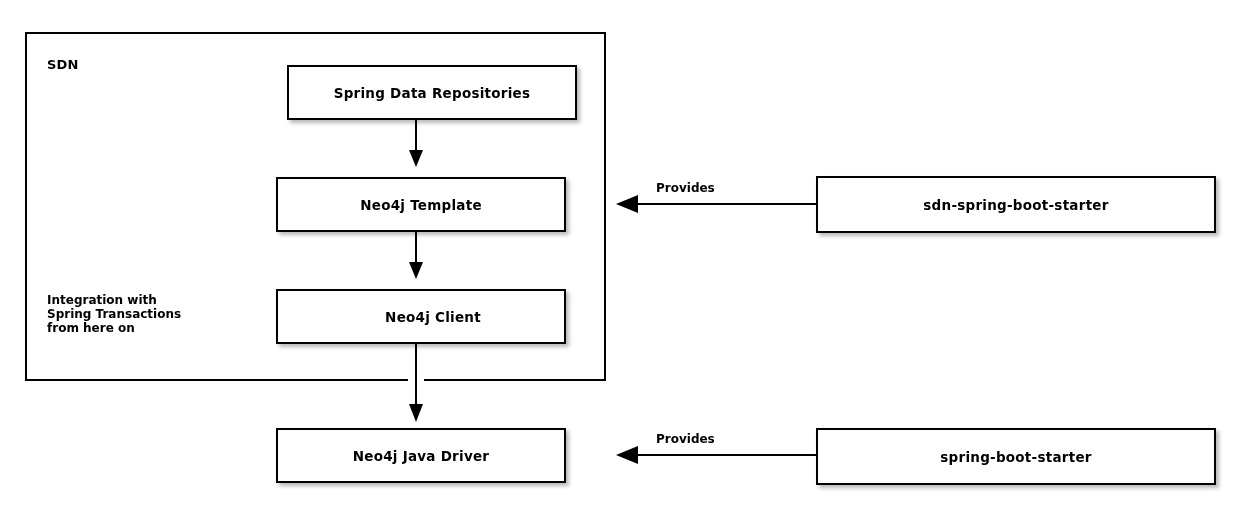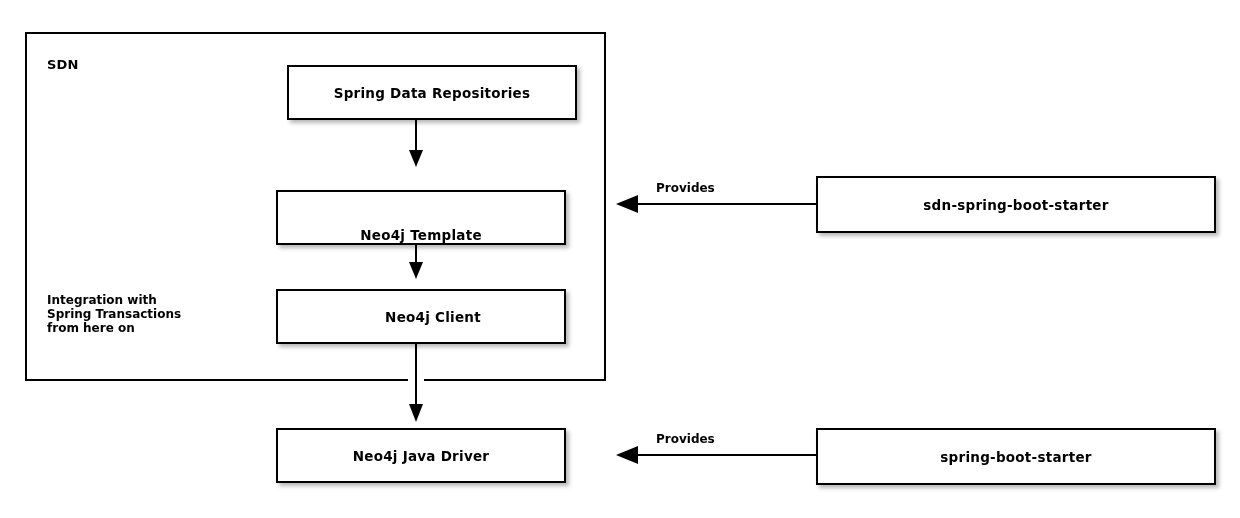"Neo4j Template" div.node { align-items: flex-end -> none; top: 190px -> 177px }
